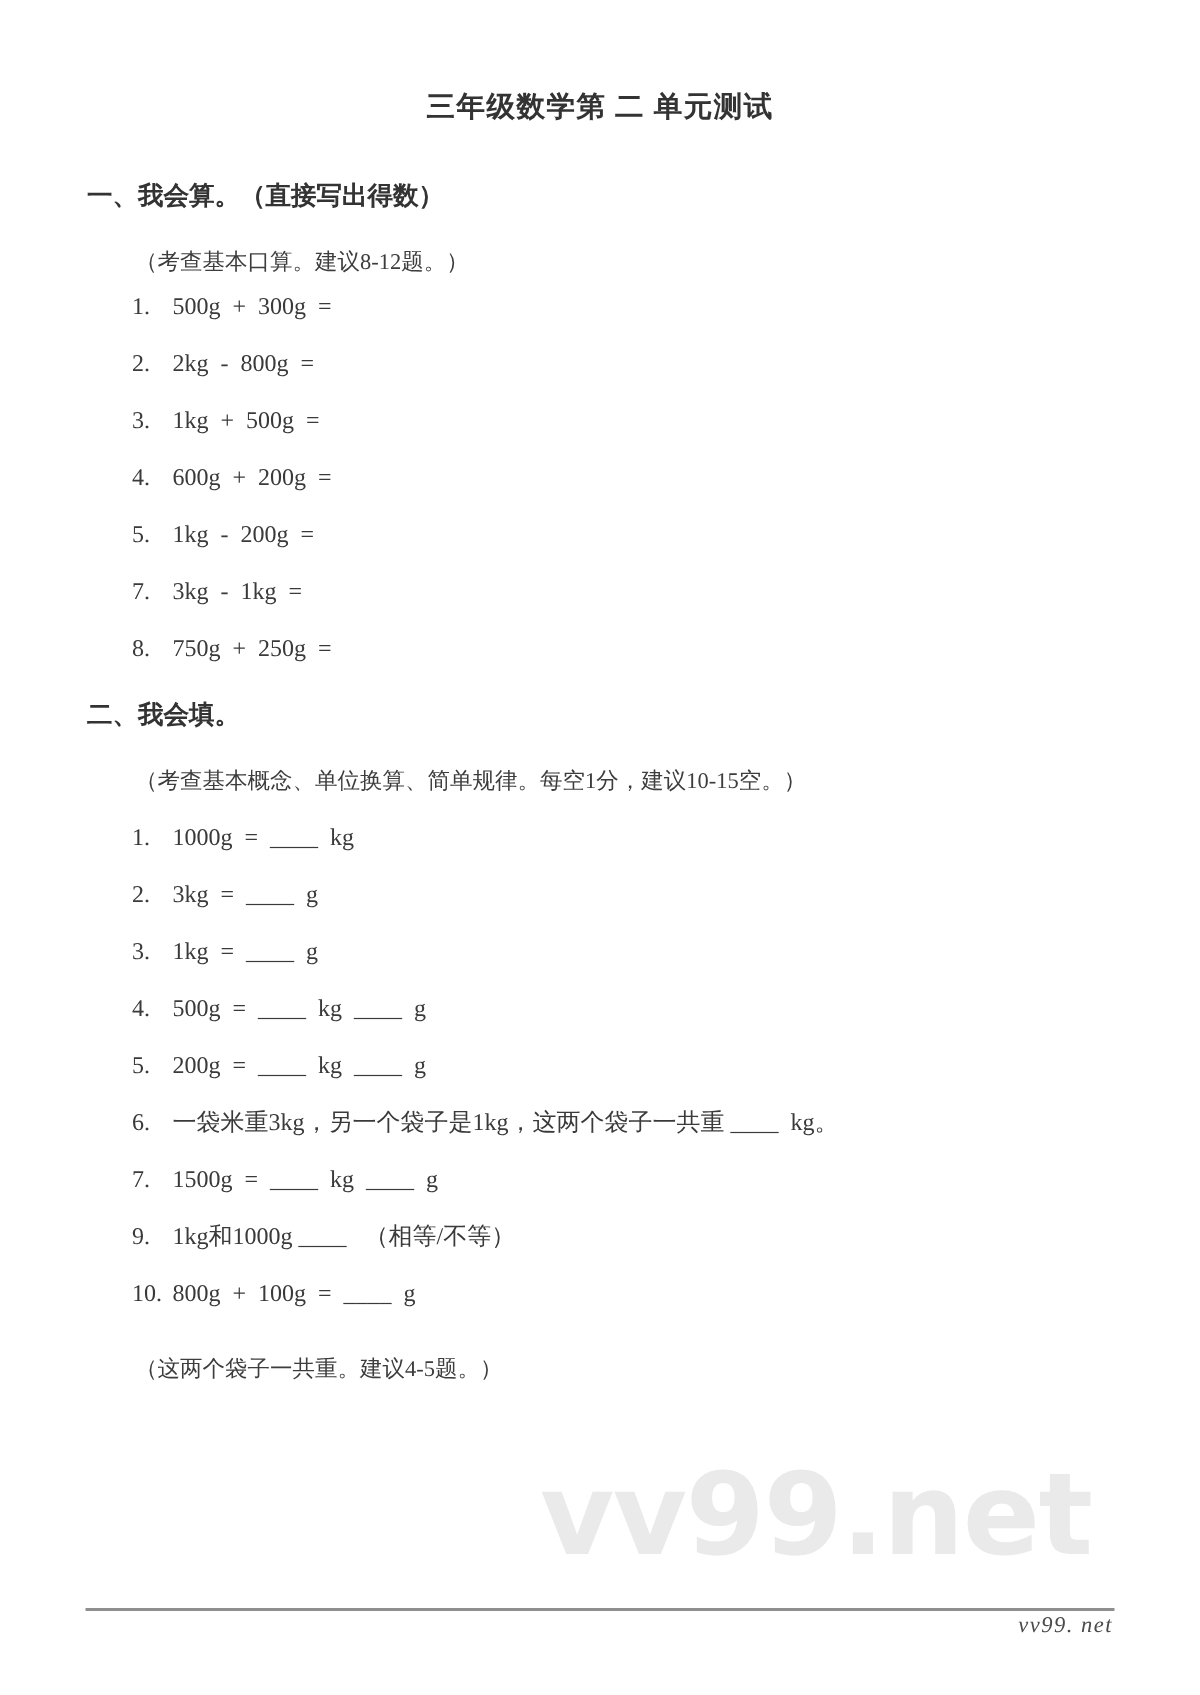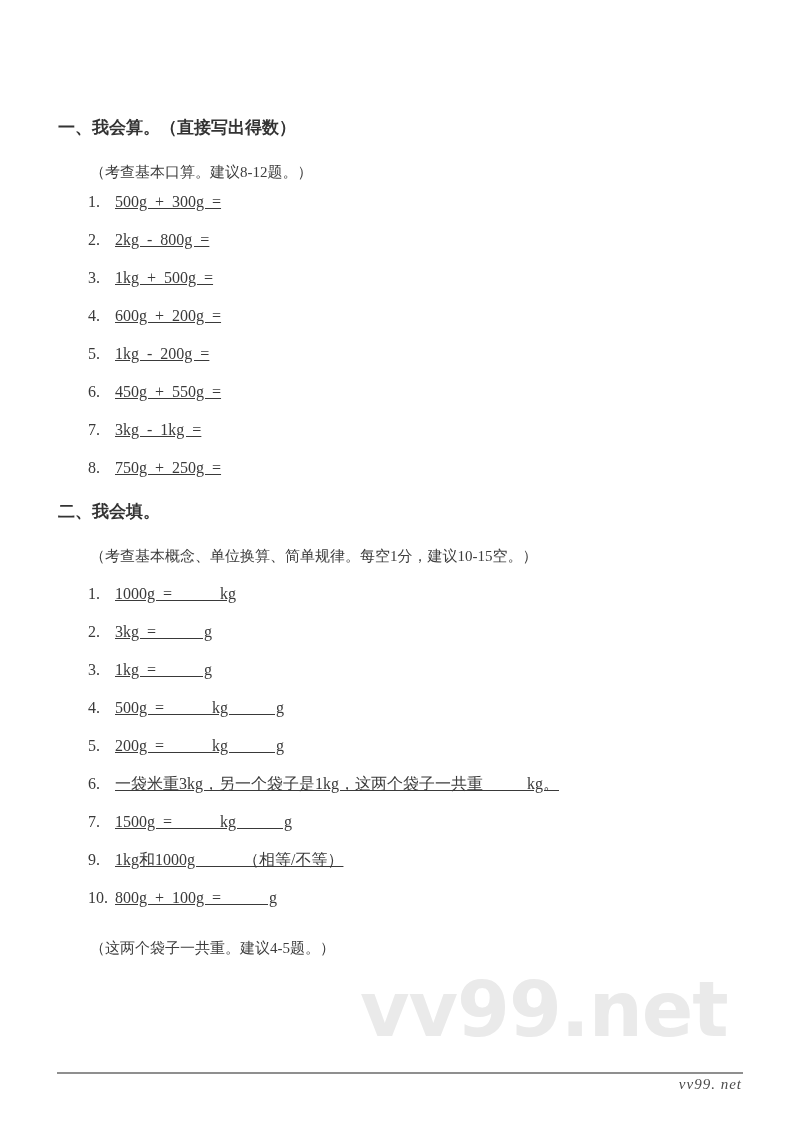"三年级数学第 二 单元测试" h1.title { html: none -> <h1>三年级数学第 二 单元测试</h1> }
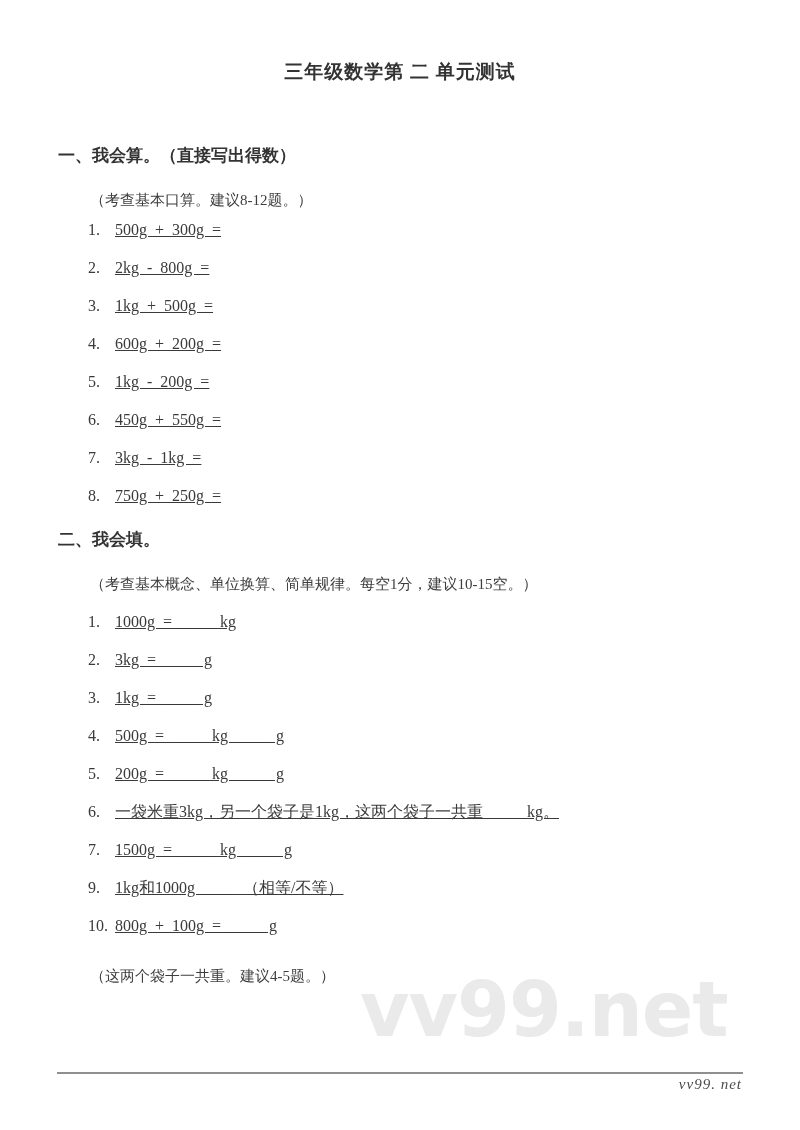"一、我会算。（直接写出得数）" .s1-heading { margin-top: 57px -> 32px }
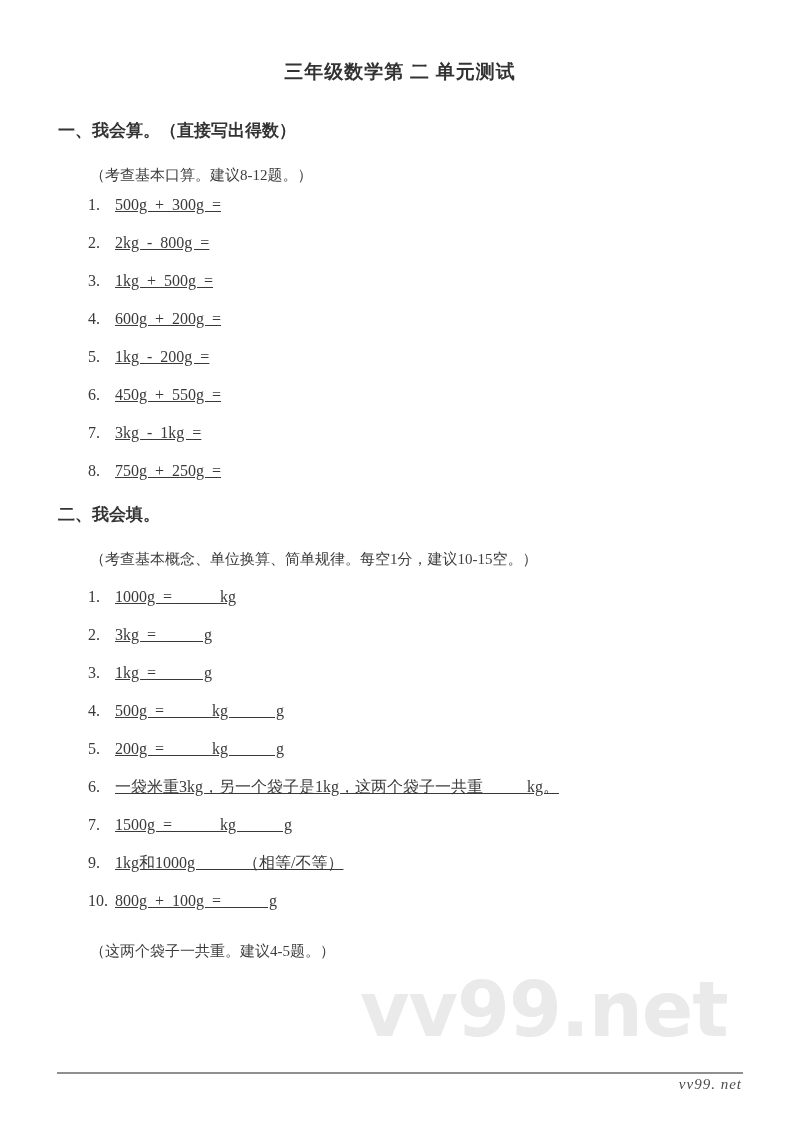"1. 500g + 300g =" .items li { text-decoration: underline -> none }
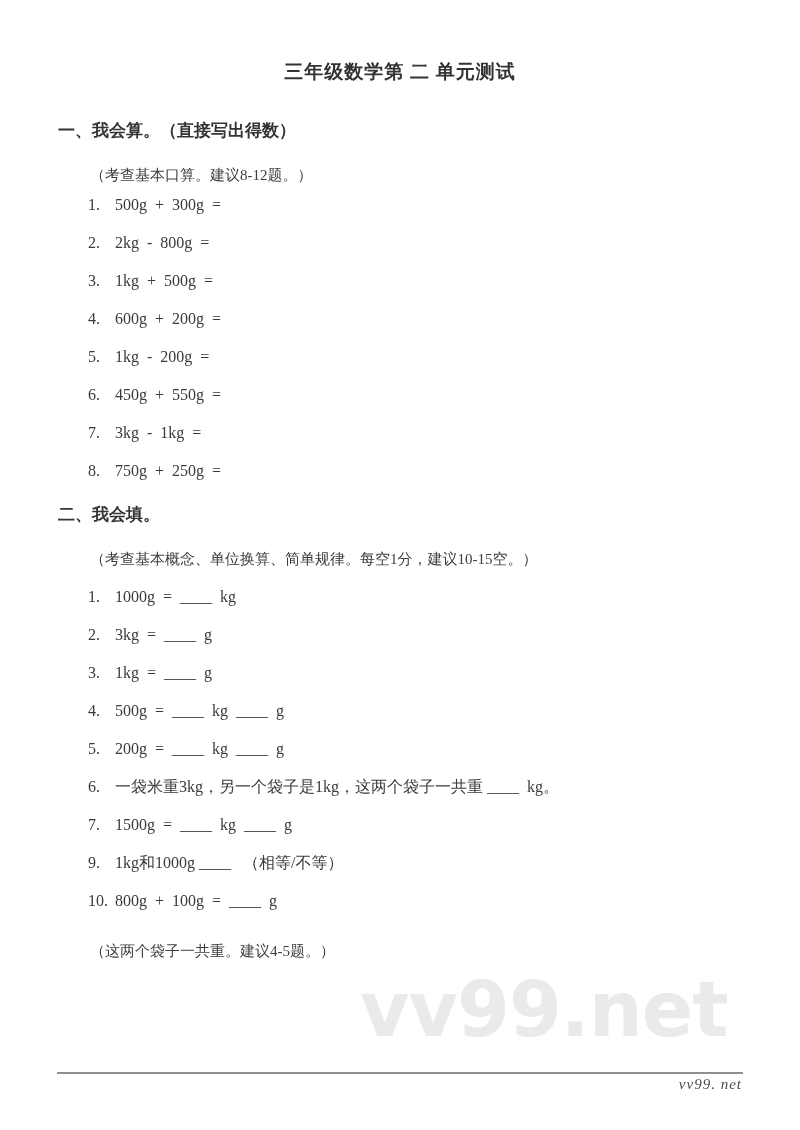"6. 450g + 550g =" li { html: <li><span>6.</span><span>450g + 550g =</span></li> -> none }
